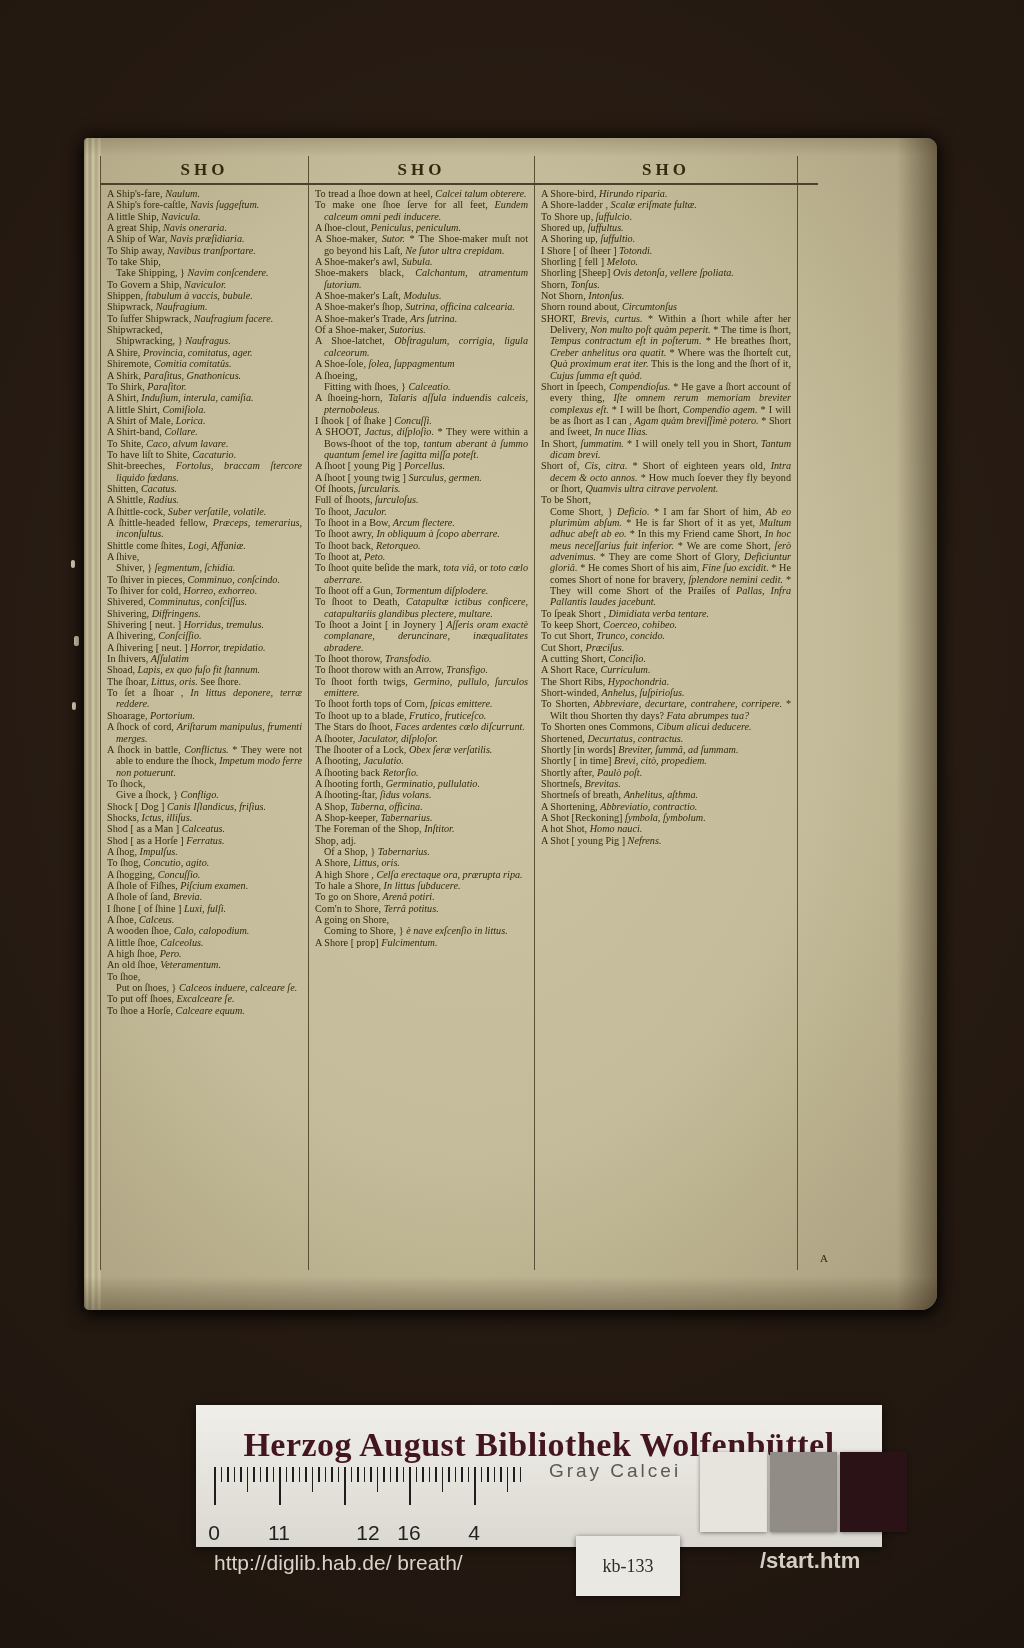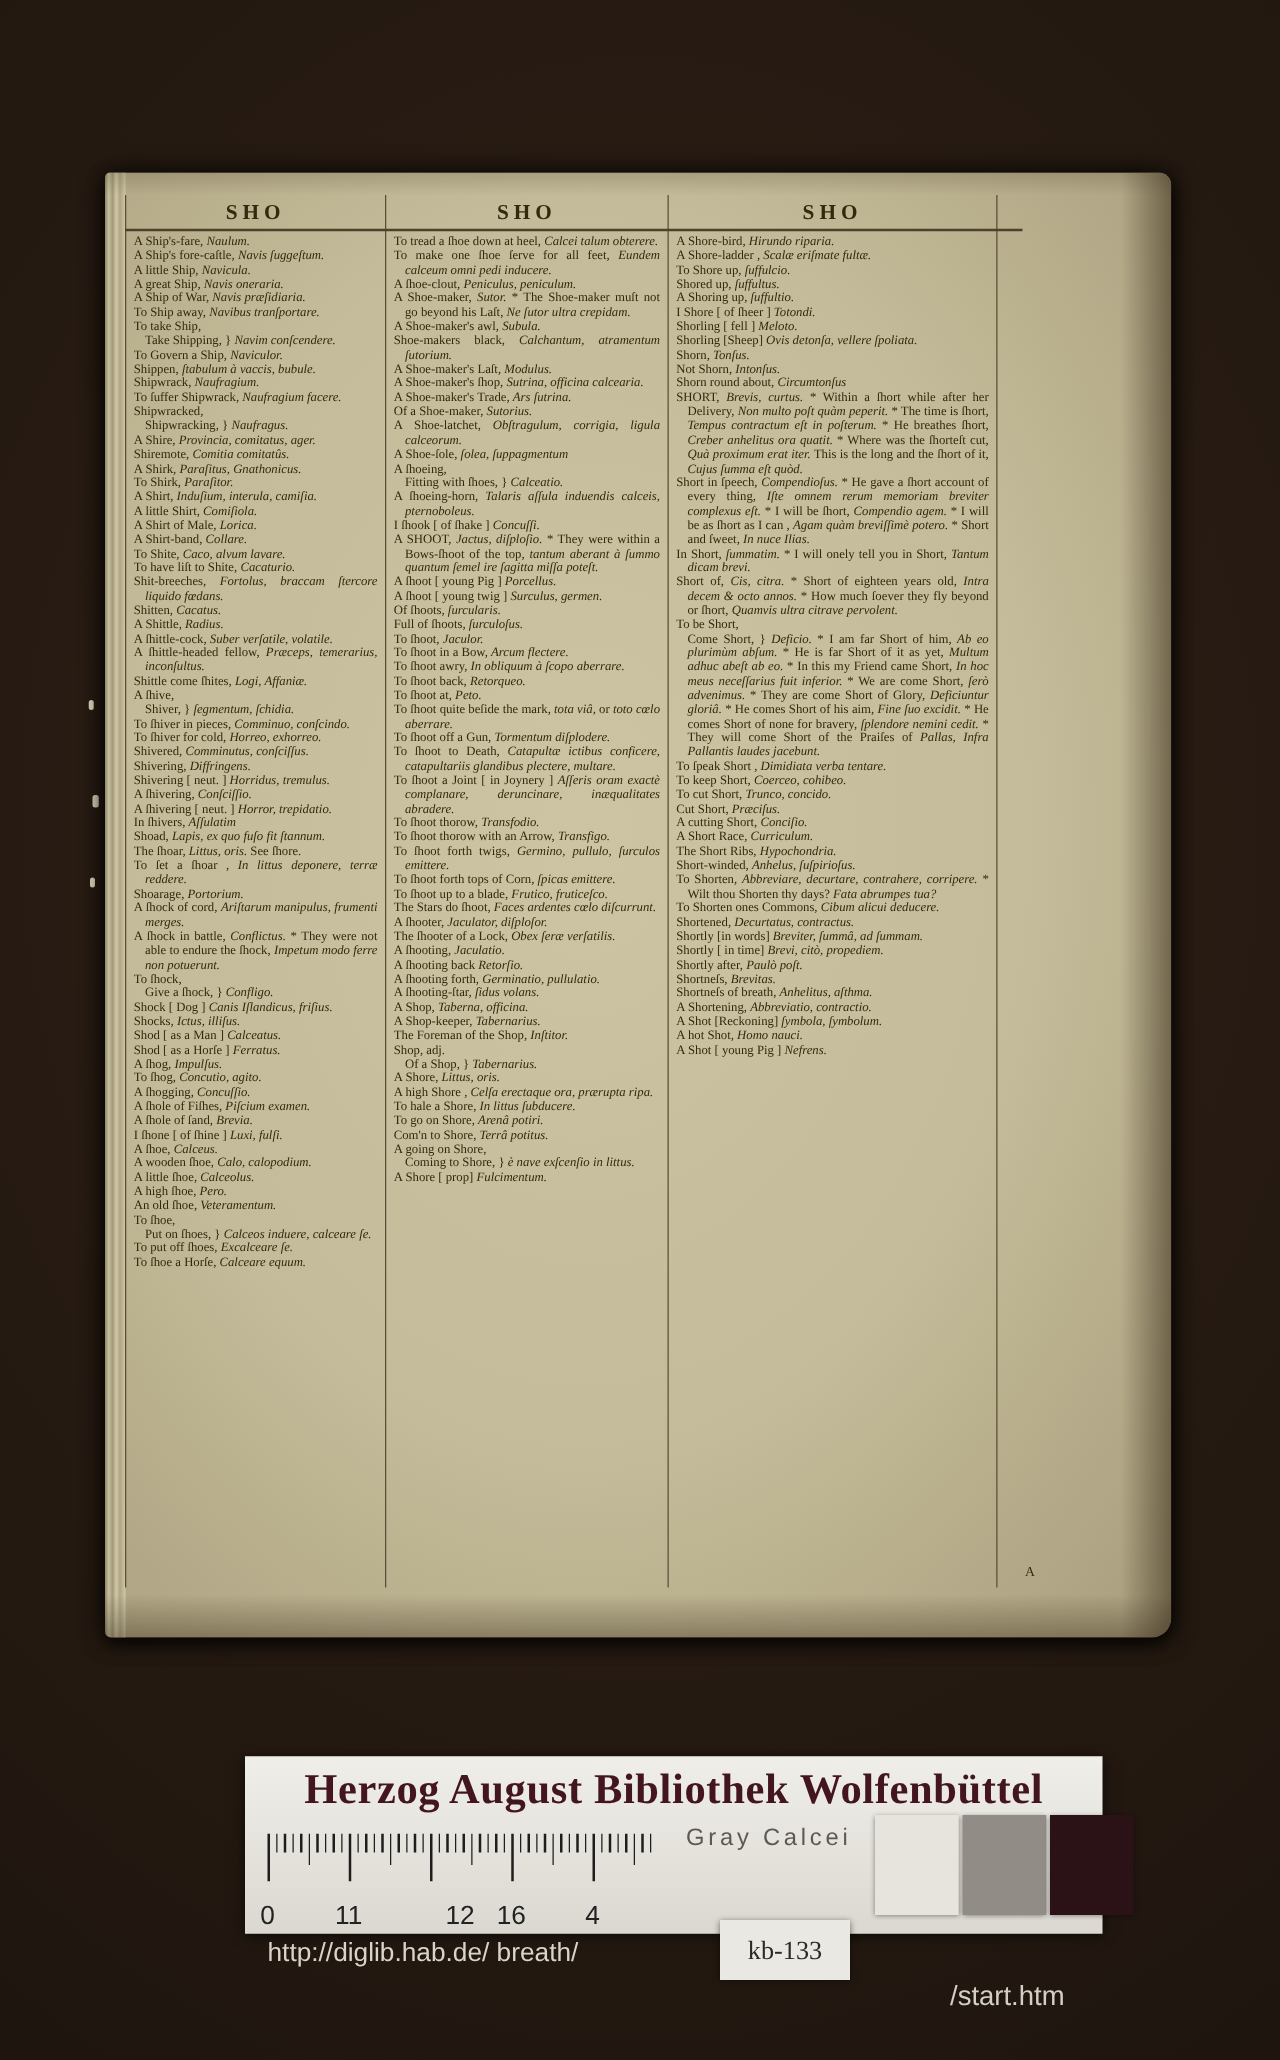"Herzog August Bibliothek Wolfenbüttel" .plaque-title { padding-top: 8px -> 21px }
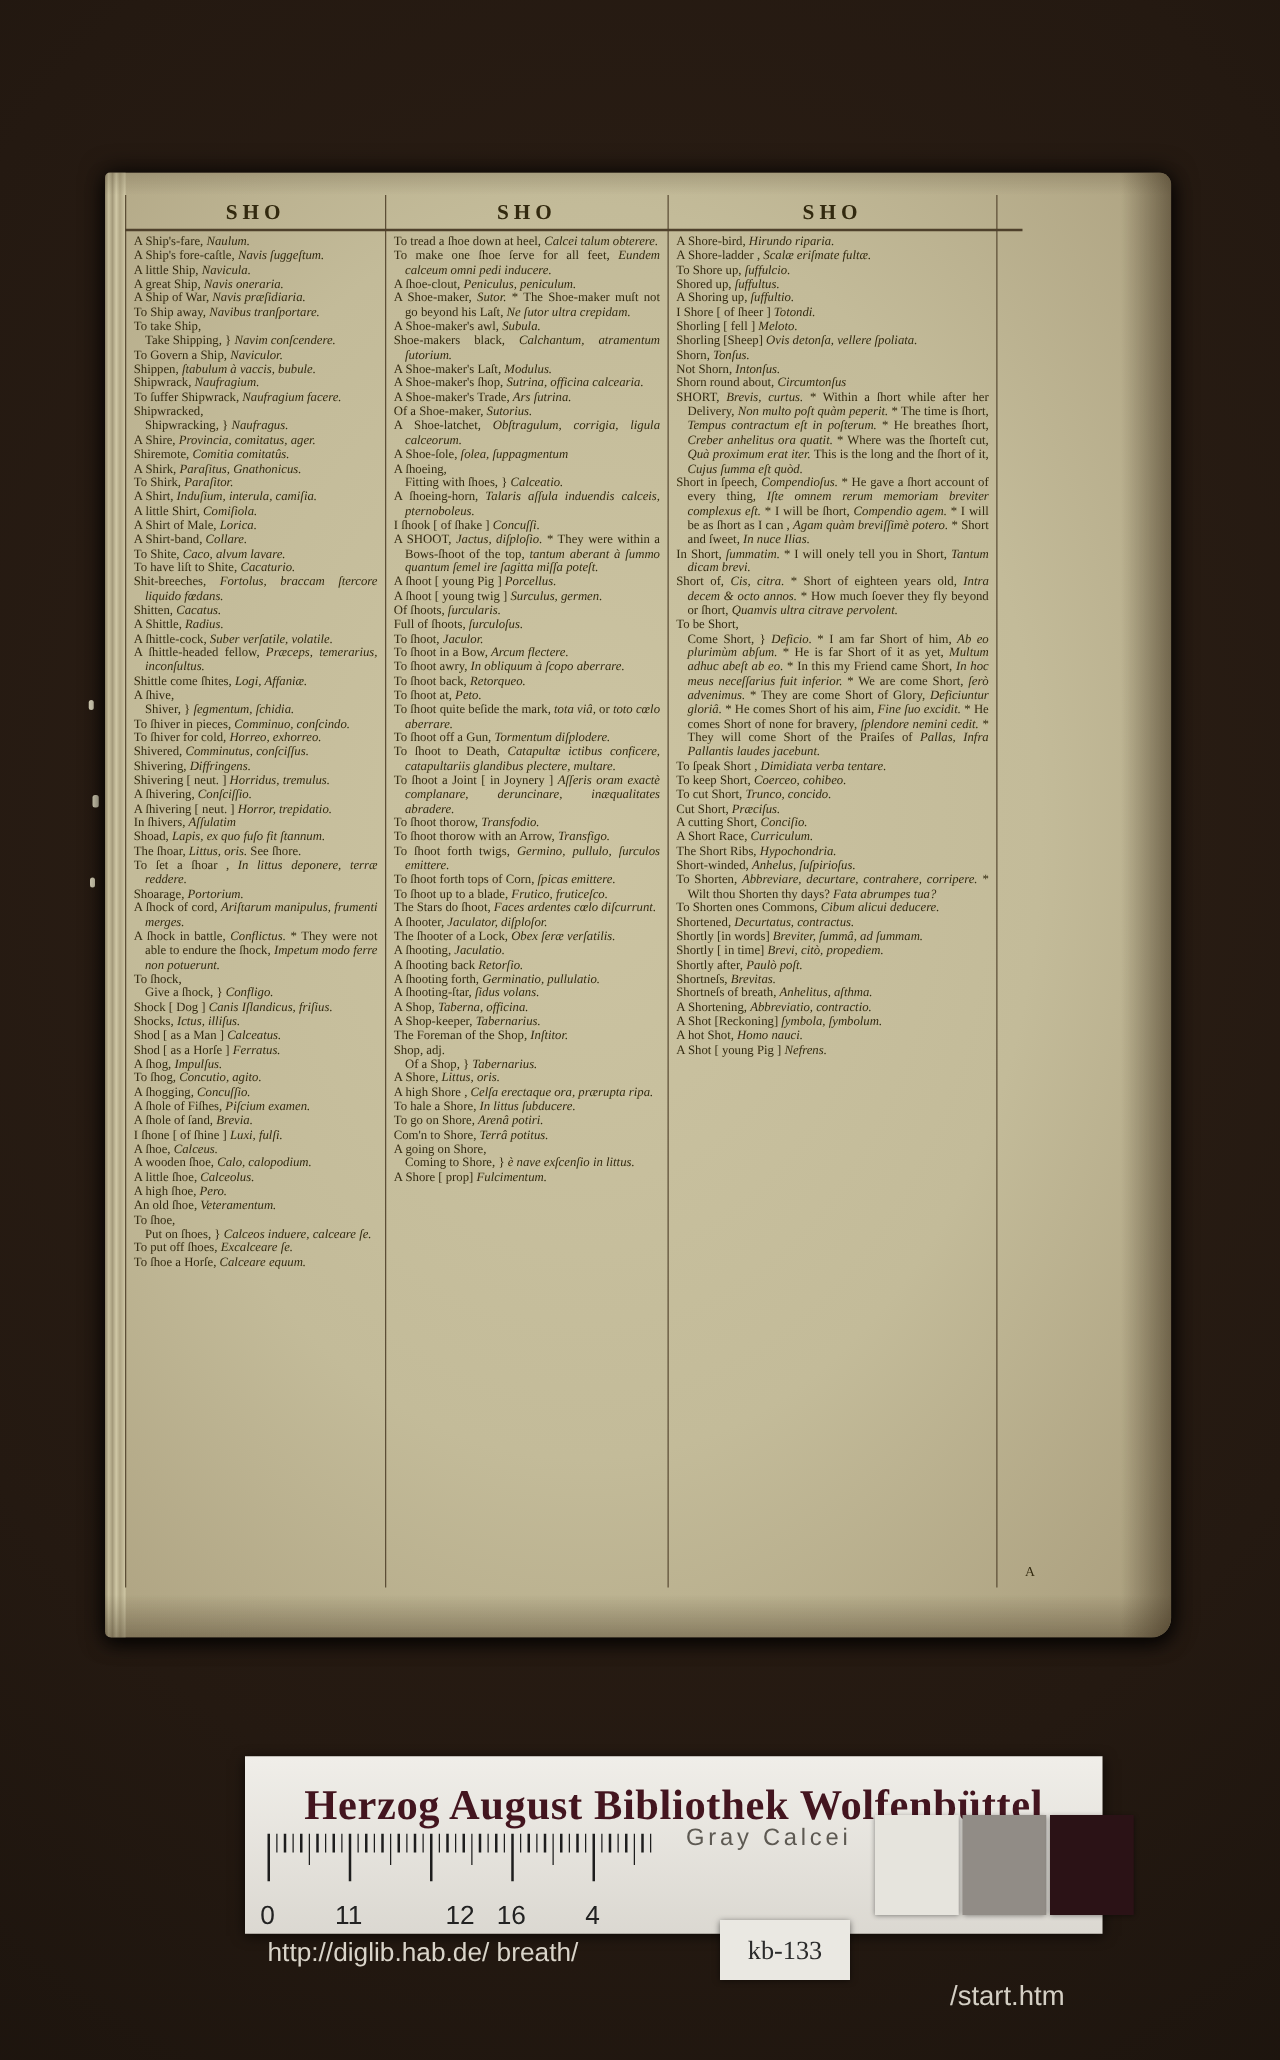"kb-133" .sticker { font-size: 21px -> 18px; height: 48px -> 60px }
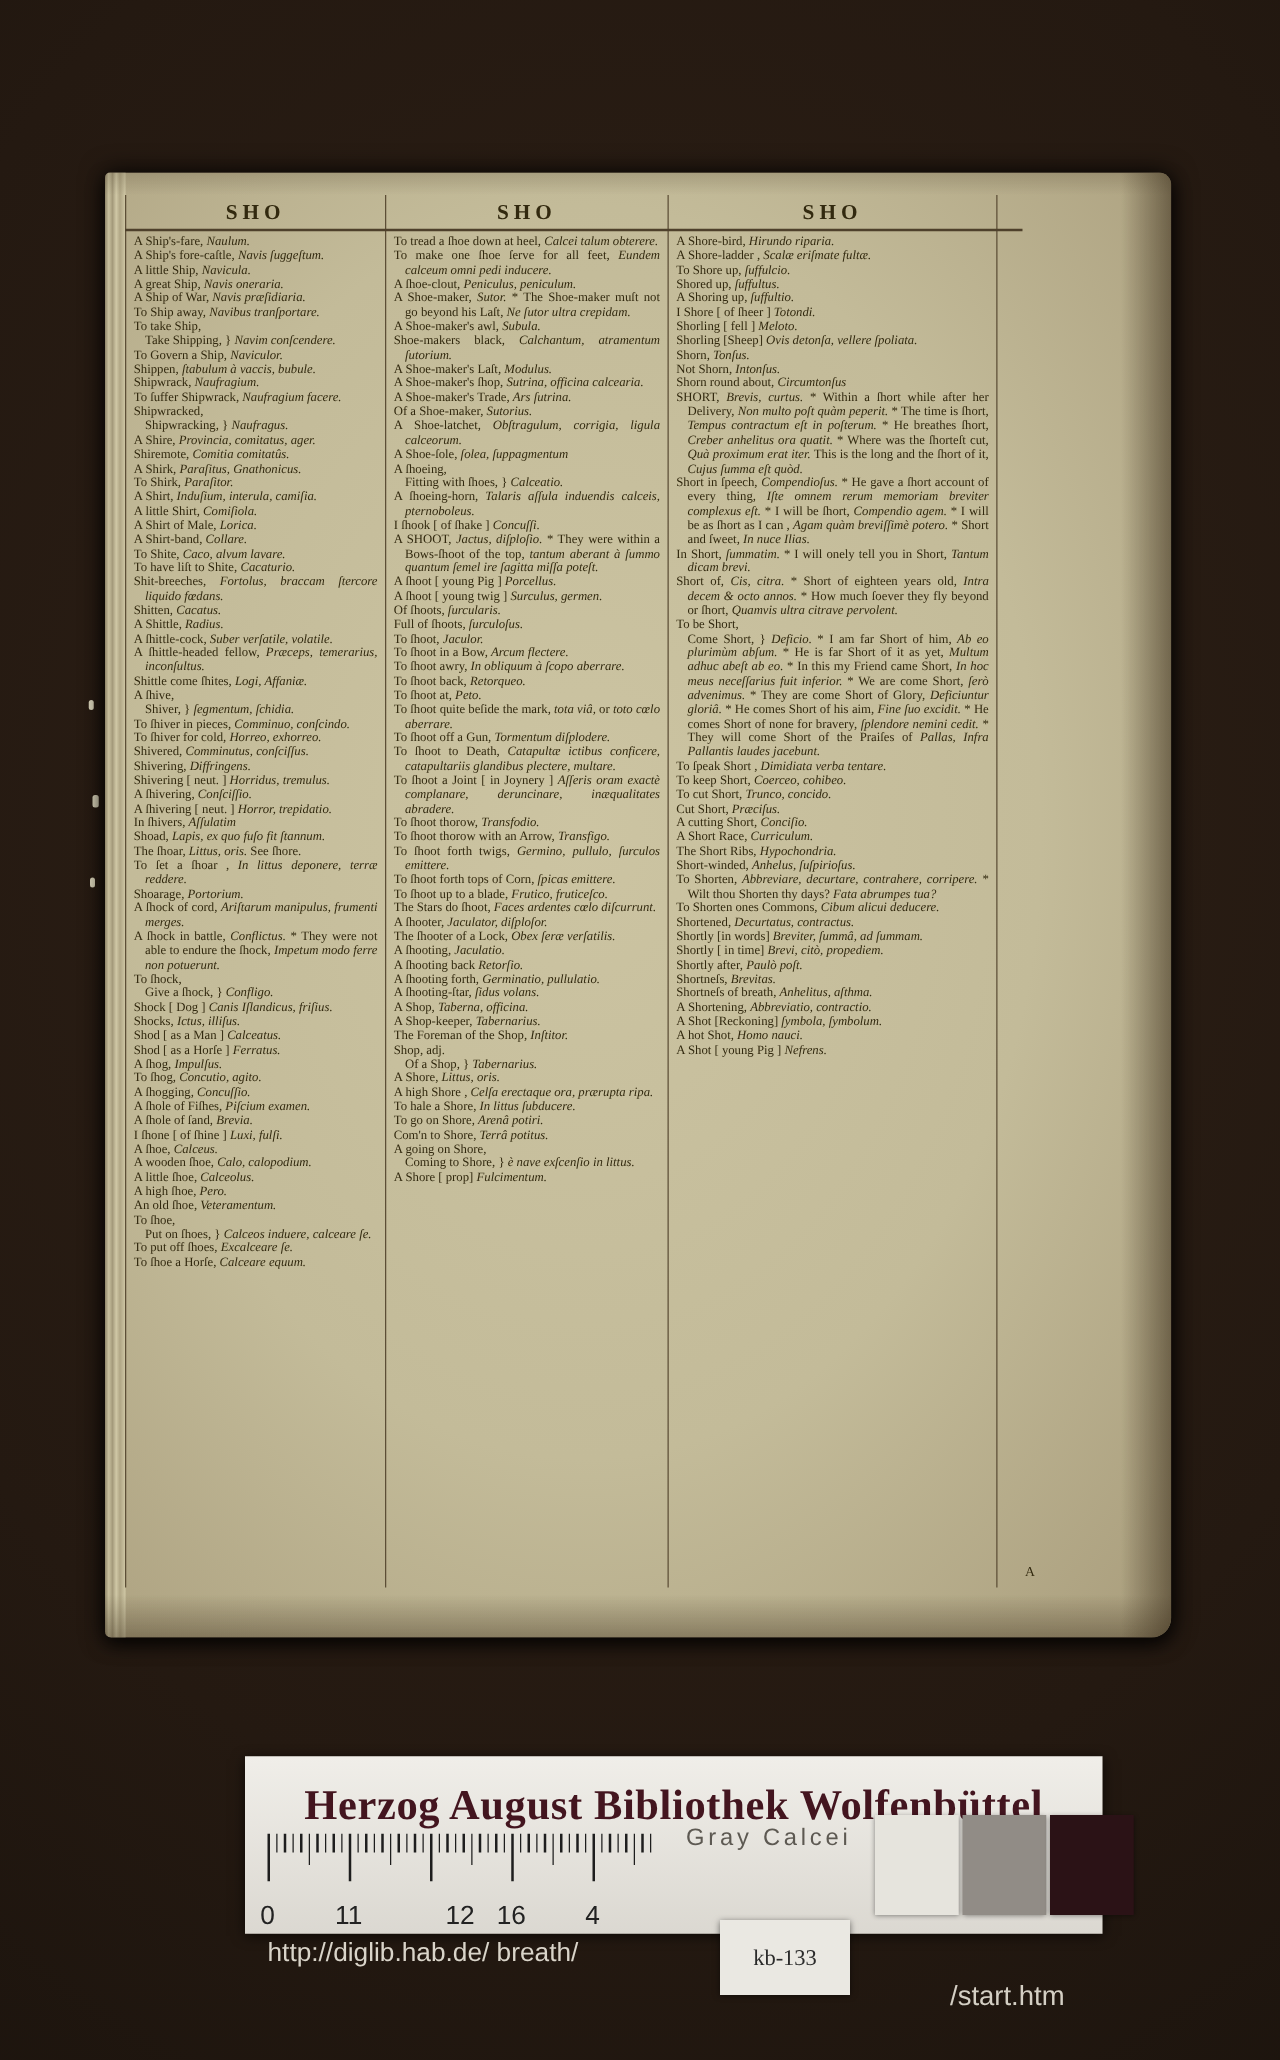"/start.htm" .start-text { font-weight: none -> bold; top: 1584px -> 1548px }
